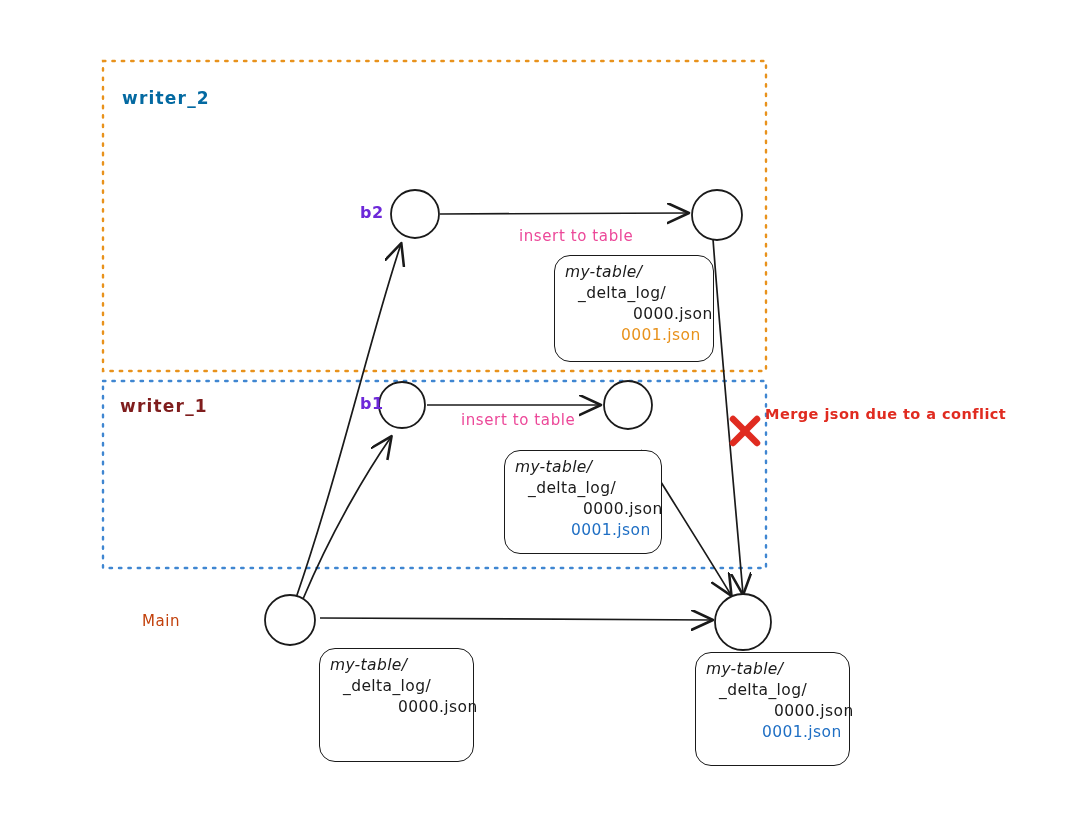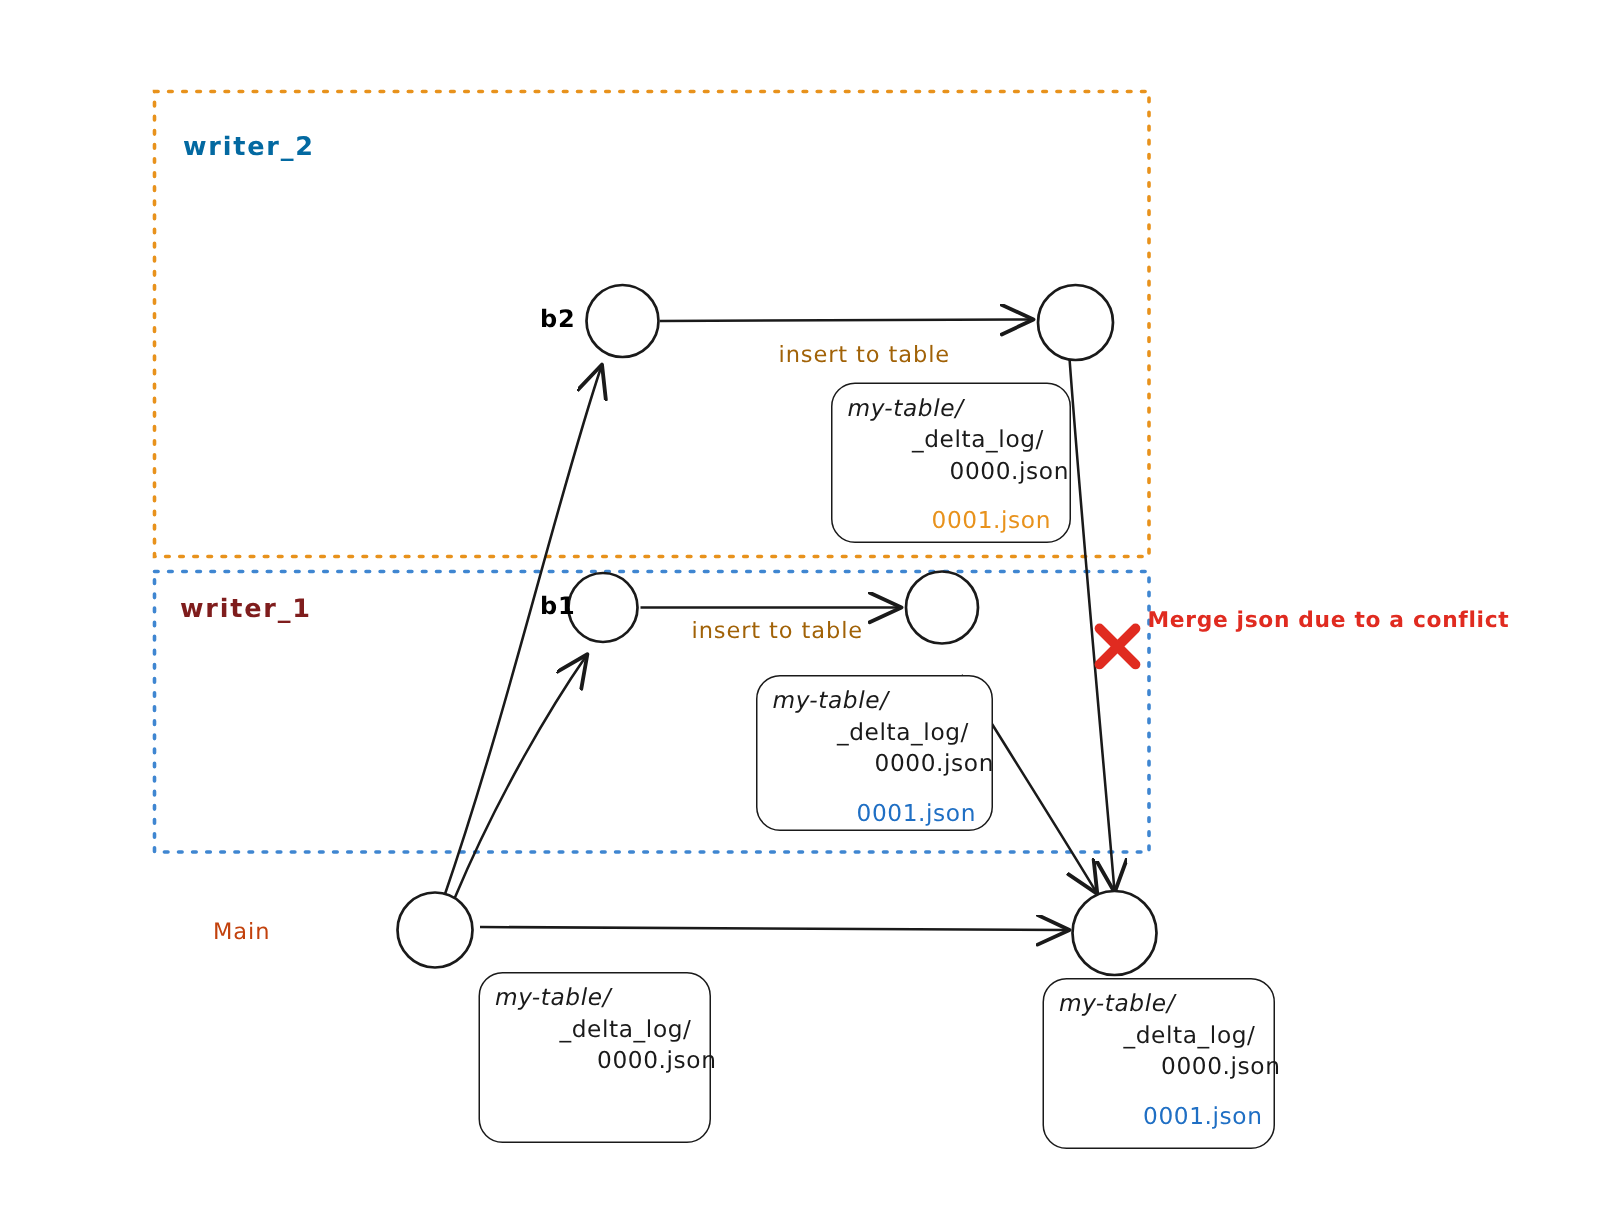"b2" .node-name { color: #000000 -> #6d28d9 }
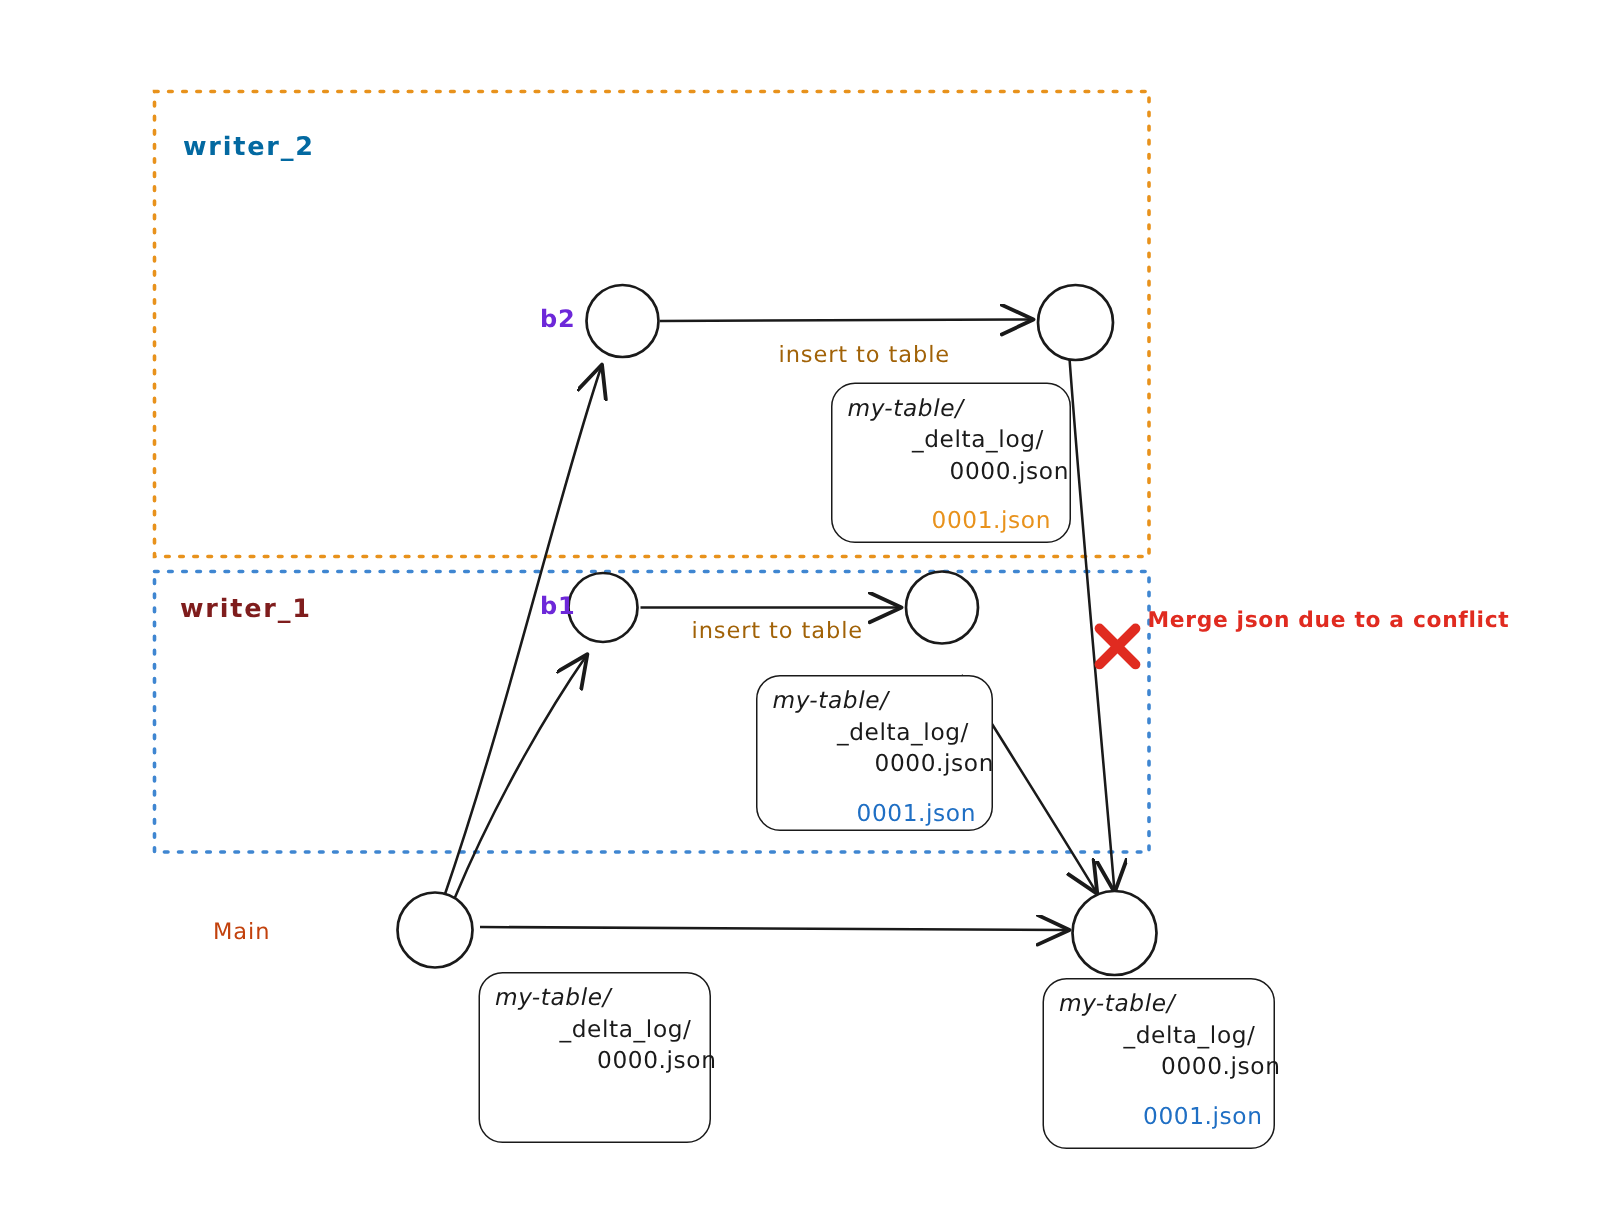"insert to table" .edge-label { color: #a16207 -> #ec4899 }
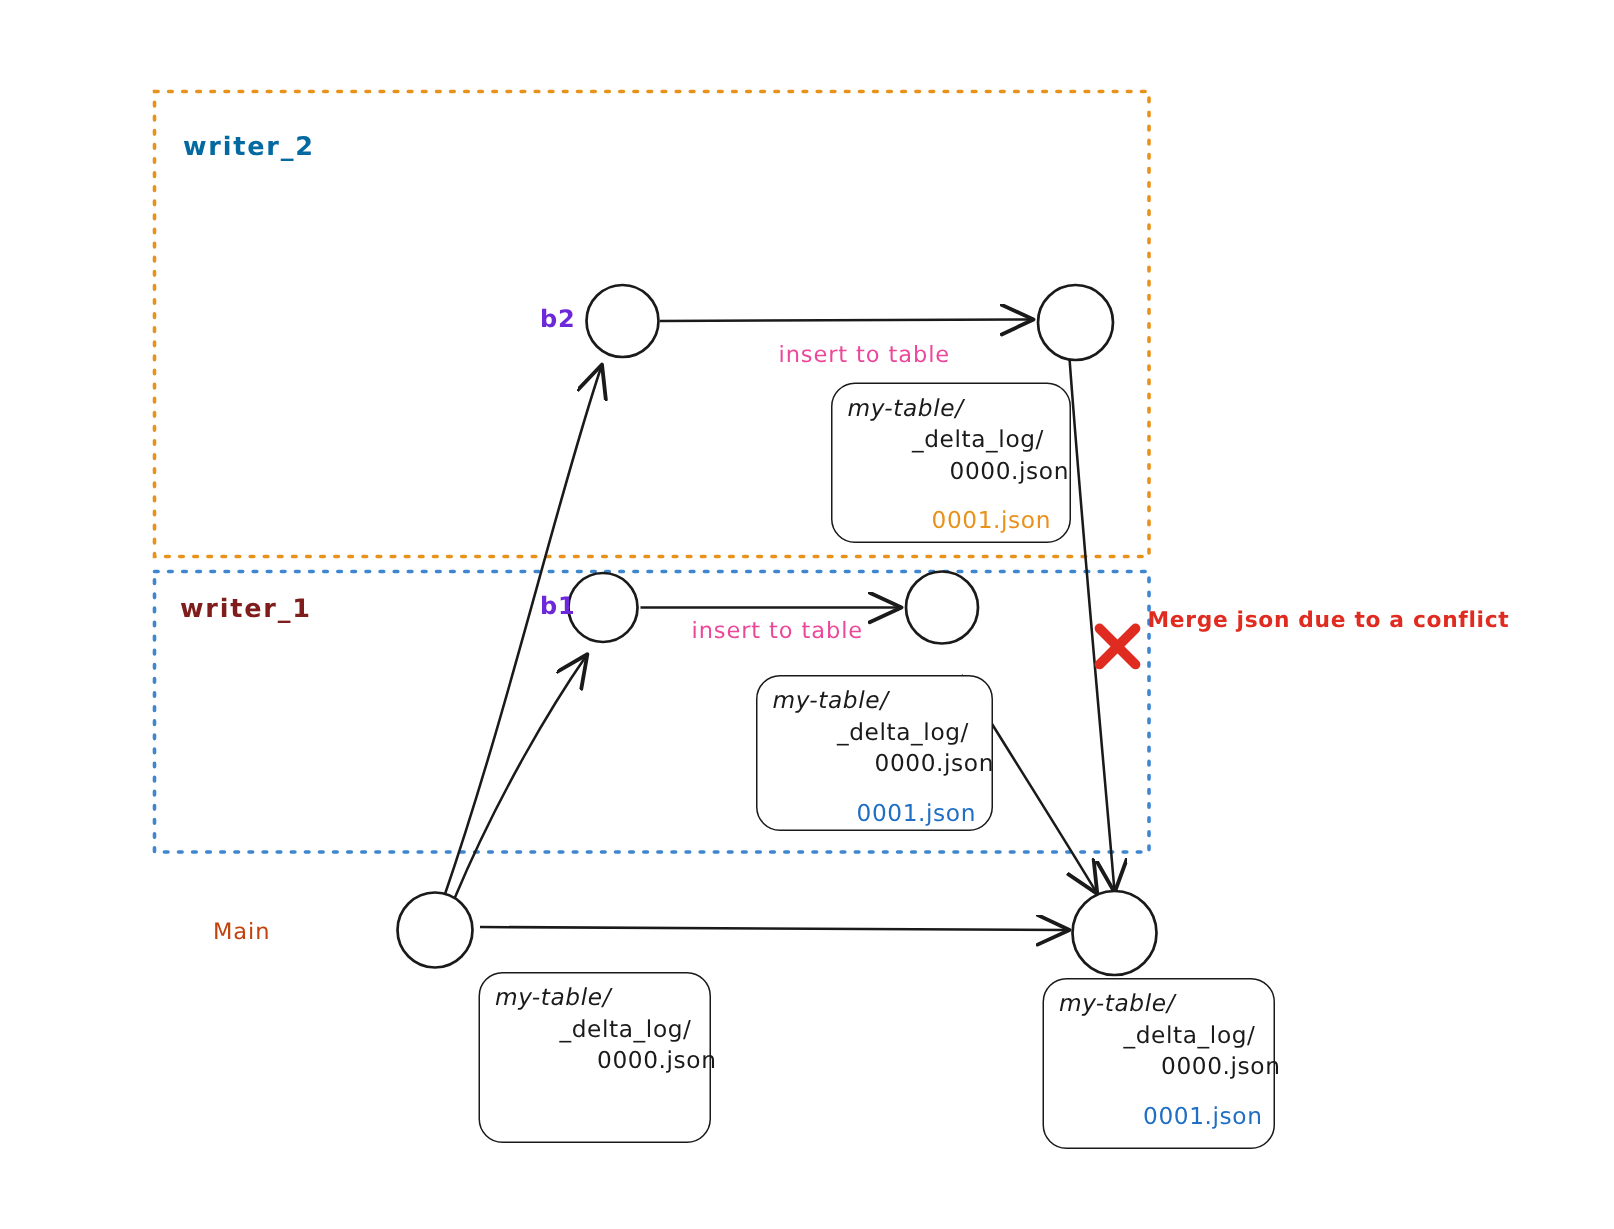"_delta_log/" .filebox .lvl1 { left: 53px -> 23px }
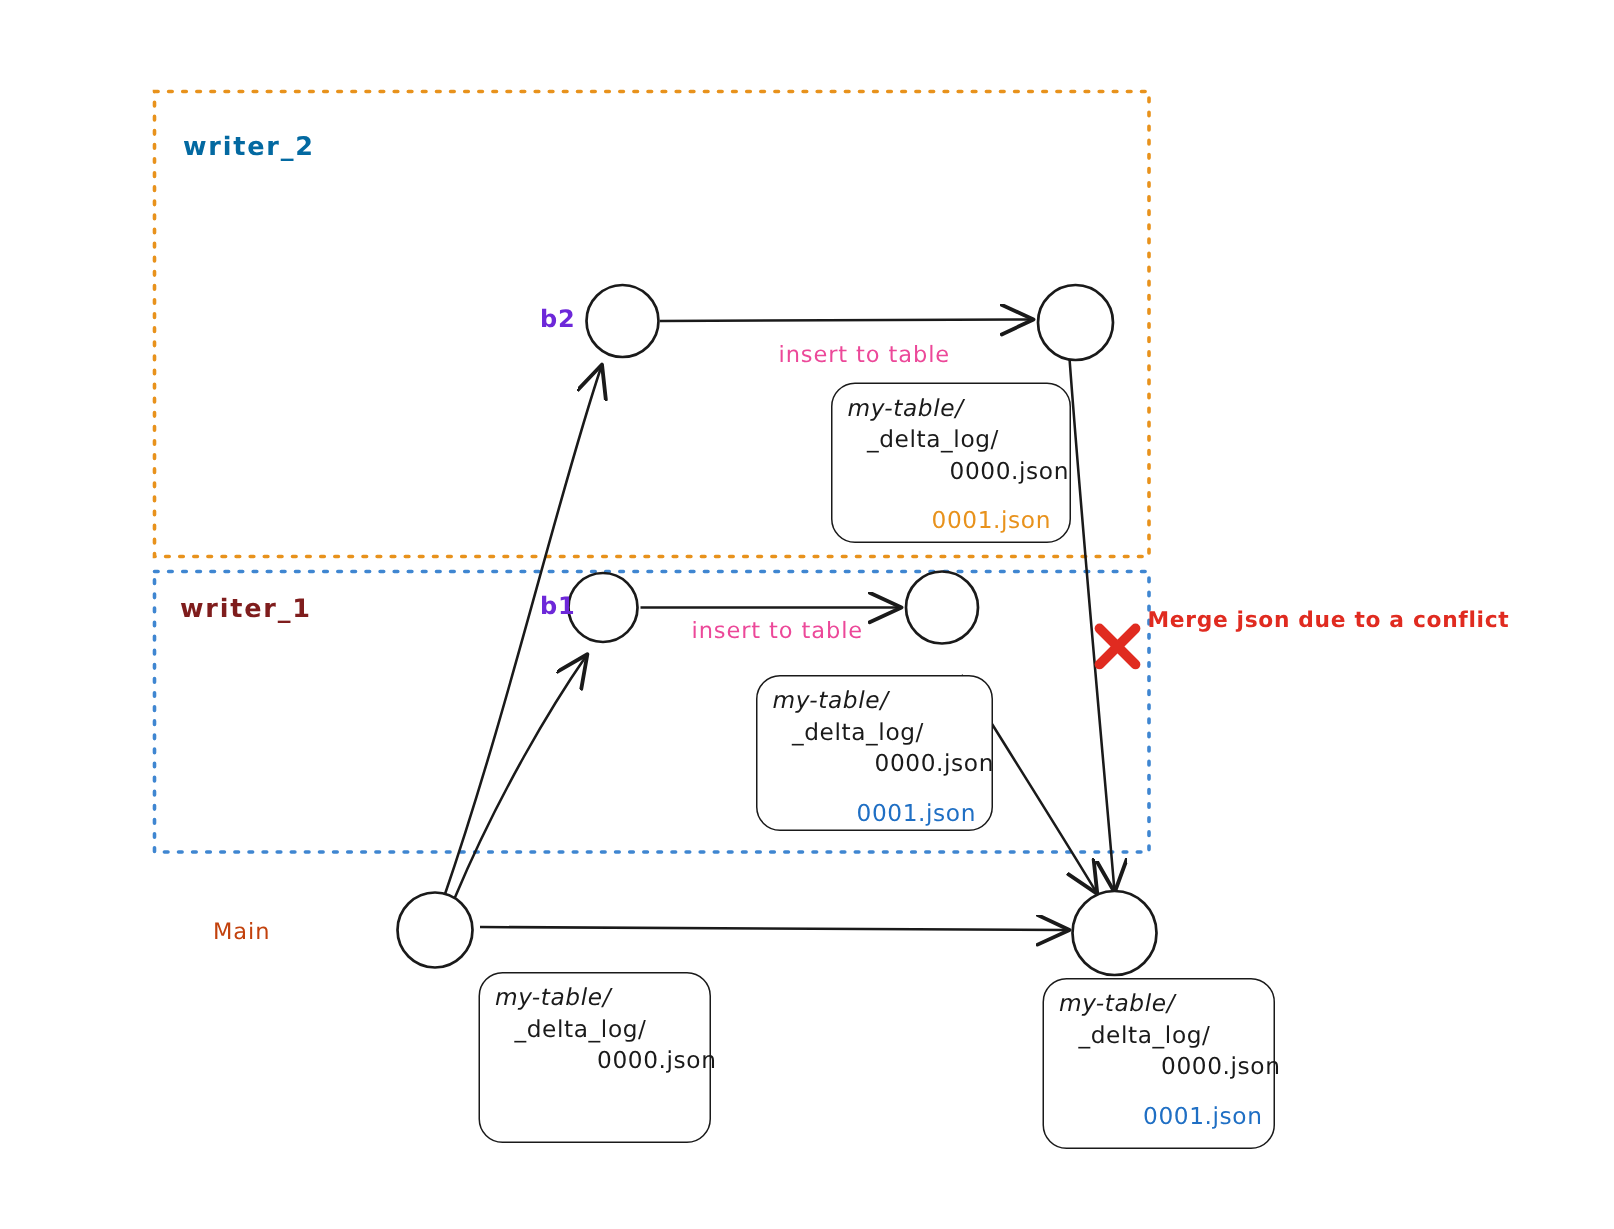"0001.json" .r3 { margin-top: 12px -> none }
